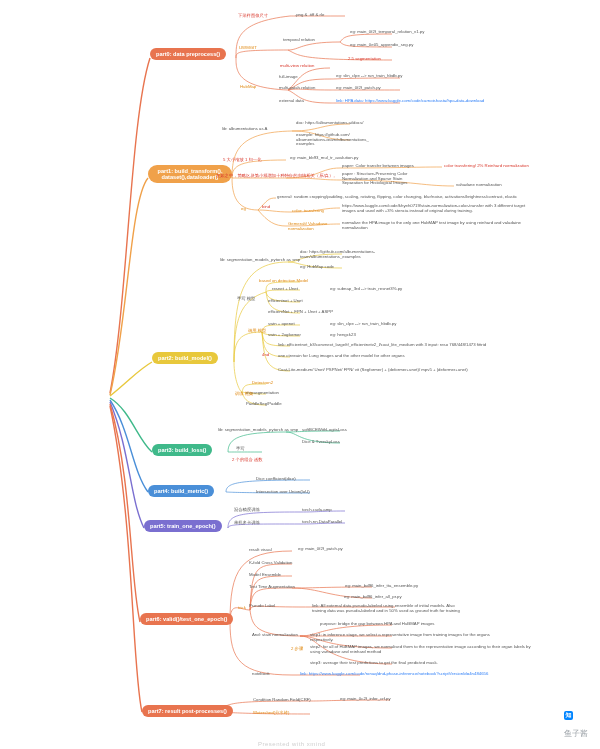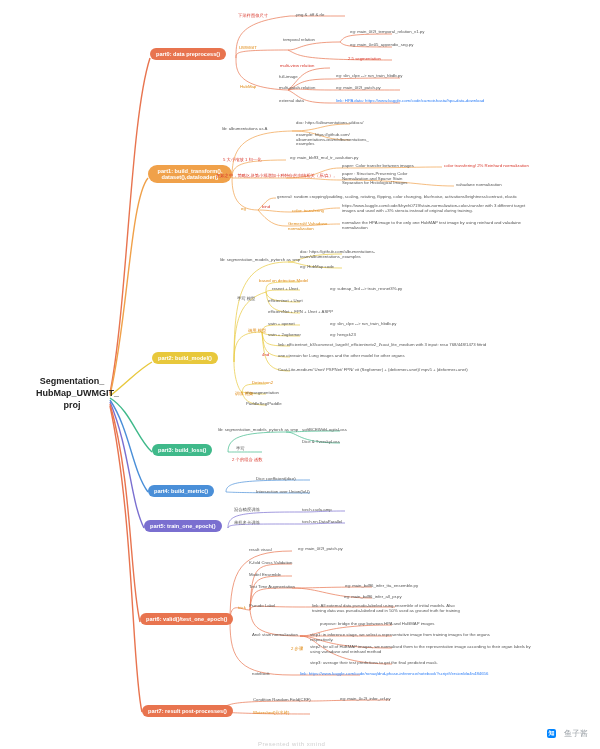"Segmentation_" div.node { html: <div> <span>Segmentation_ HubMap_UWMGIT_ proj</span> </div> -> none }
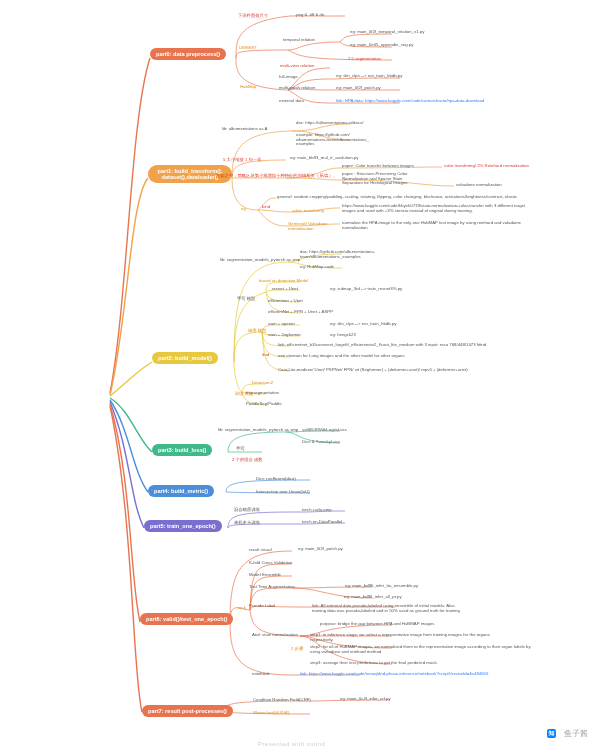"鱼子酱" .zhihu { align-items: center -> none; flex-direction: none -> column }
